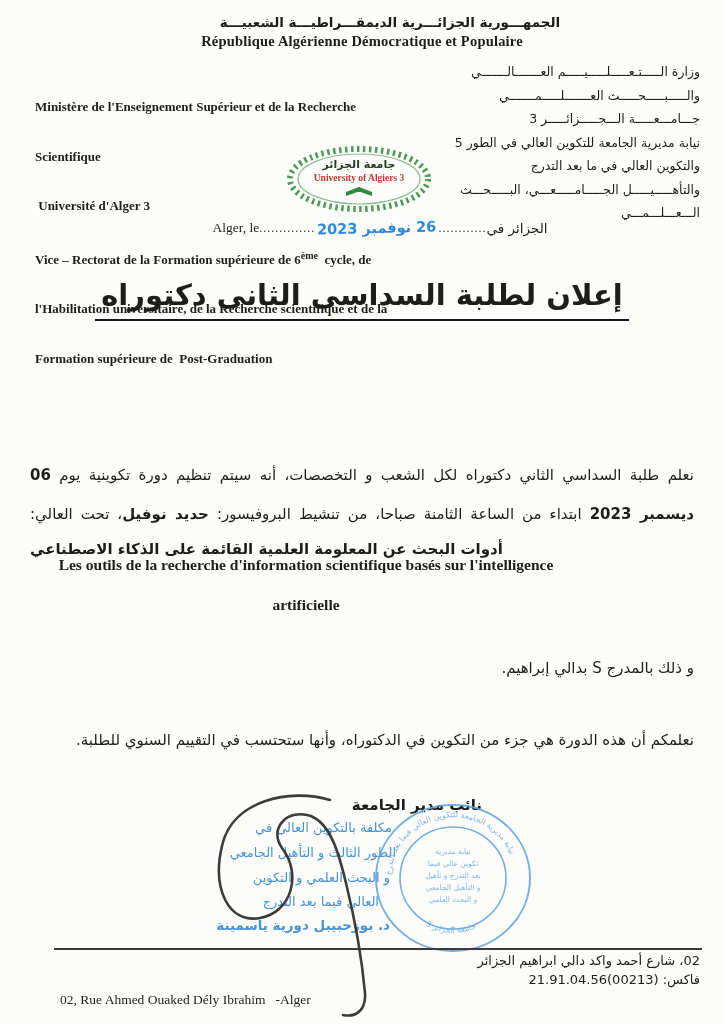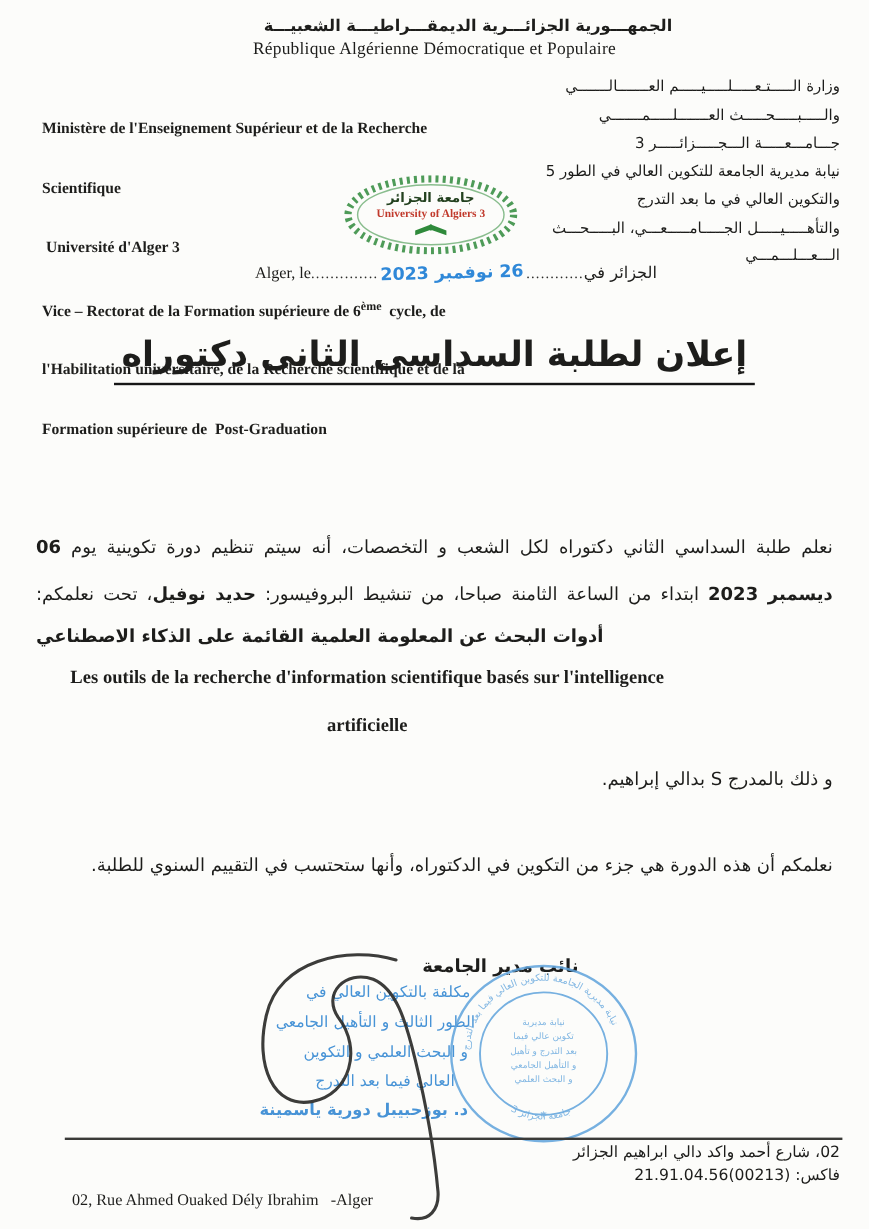"République Algérienne Démocratique et" .hdr-fr { font-weight: normal -> bold }
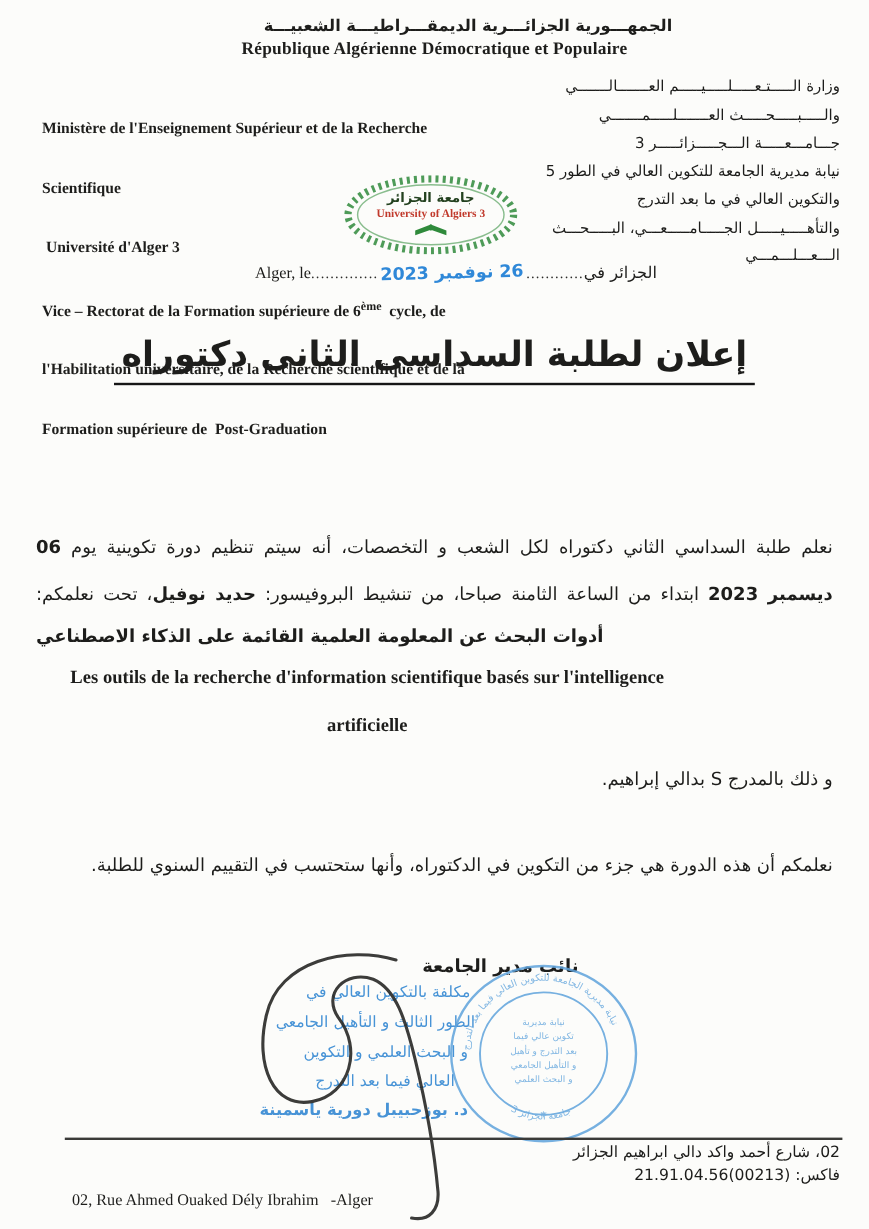"نعلم طلبة السداسي الثاني دكتوراه" .body-block { margin-top: none -> 19px }
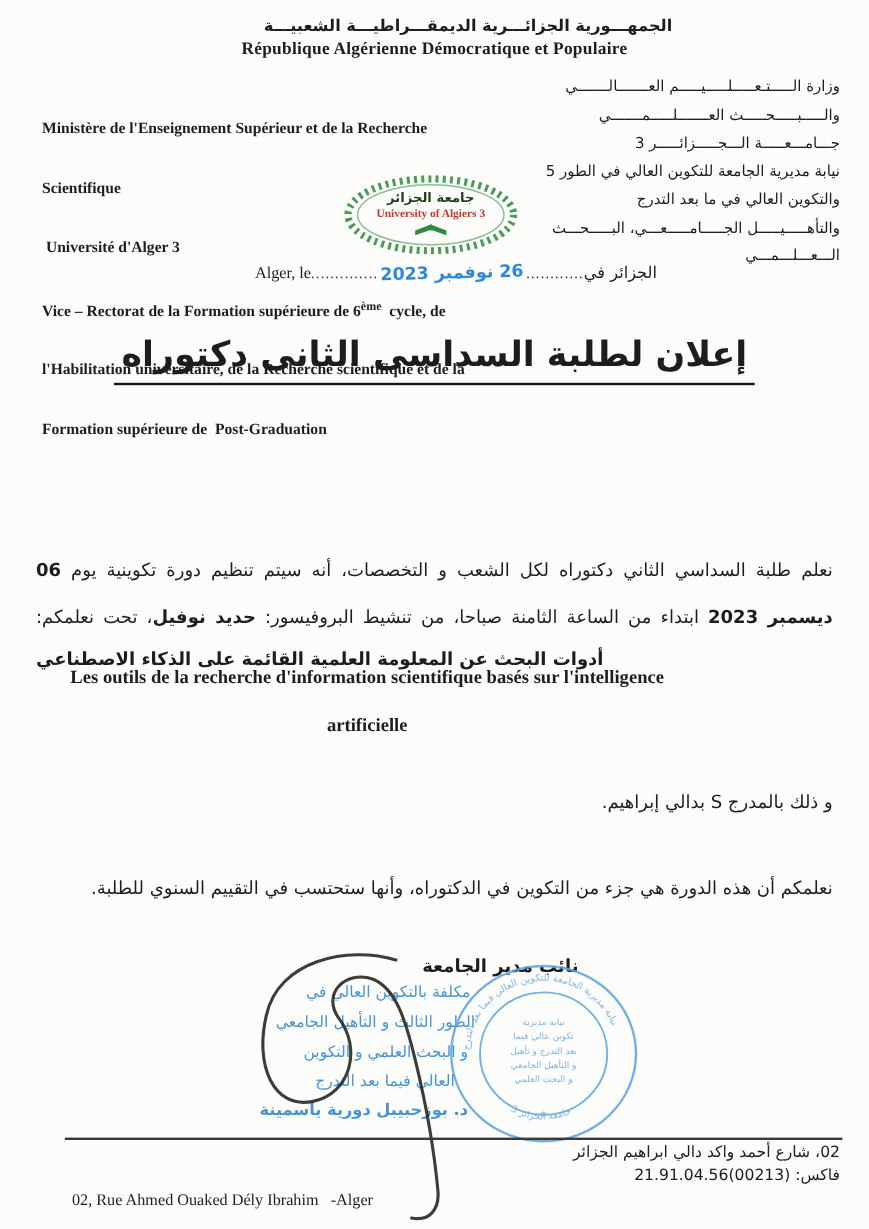"، تحت نعلمكم:" span { text: نعلمكم -> العالي }
